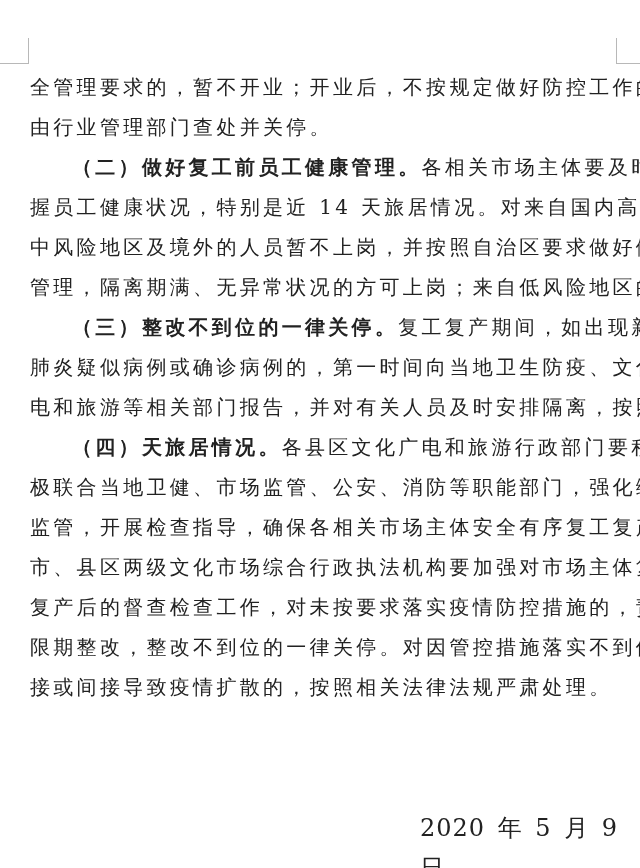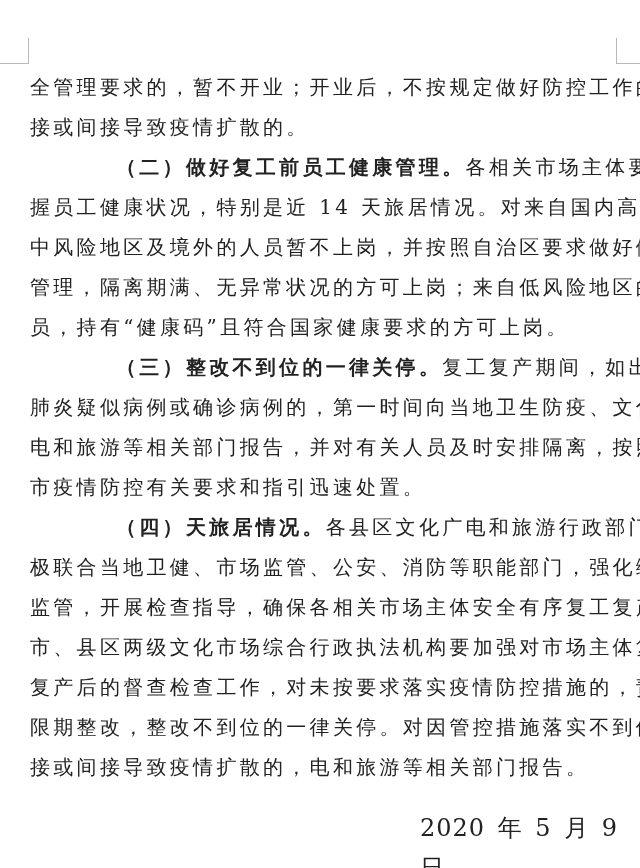"接或间接导致疫情扩散的。" div.line { text: 接或间接导致疫情扩散的 -> 由行业管理部门查处并关停 }
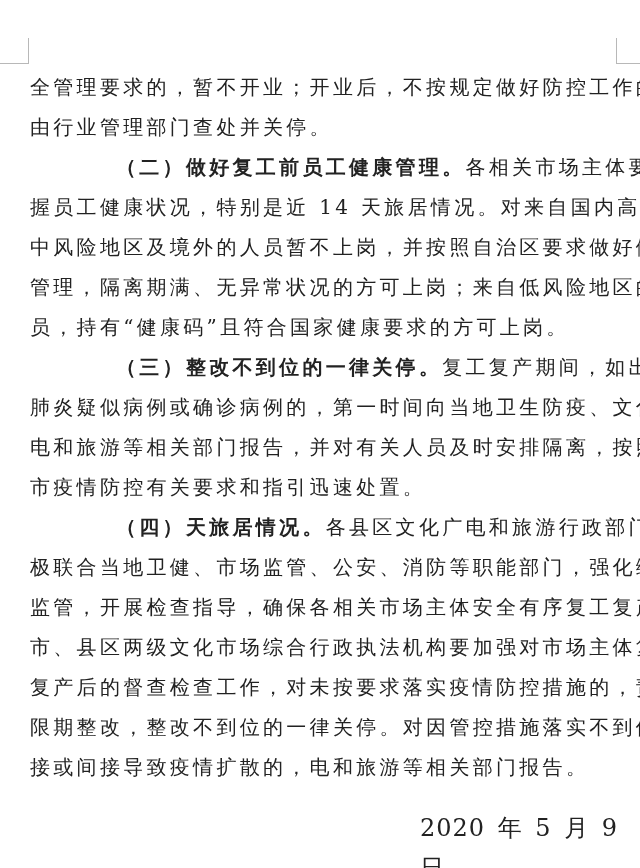"（二）做好复工前员工健康管理。" .b { margin-left: 44px -> none }
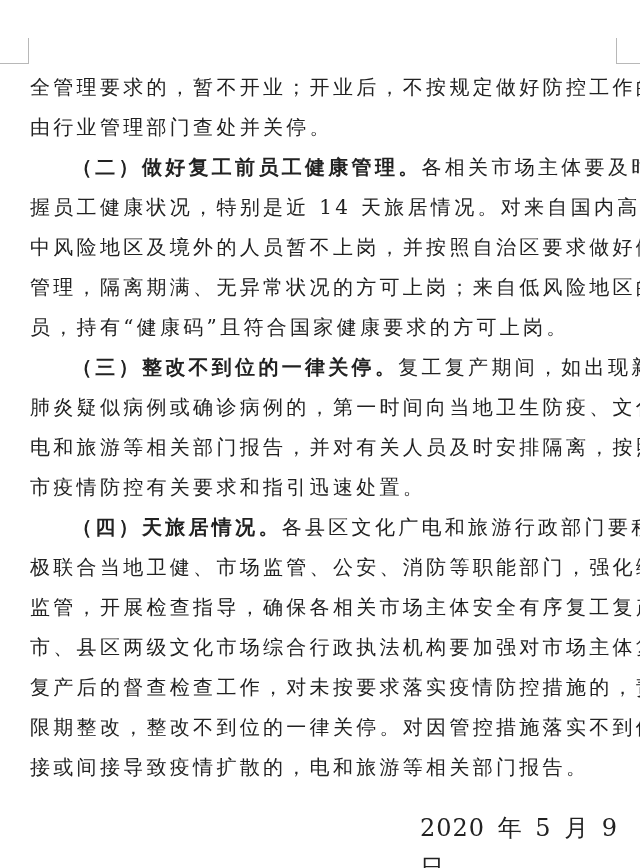"员，持有“健康码”且符合国家健康要求的方可上岗。" div.line { html: <div>员，持有“健康码”且符合国家健康要求的方可上岗。</div> -> none }
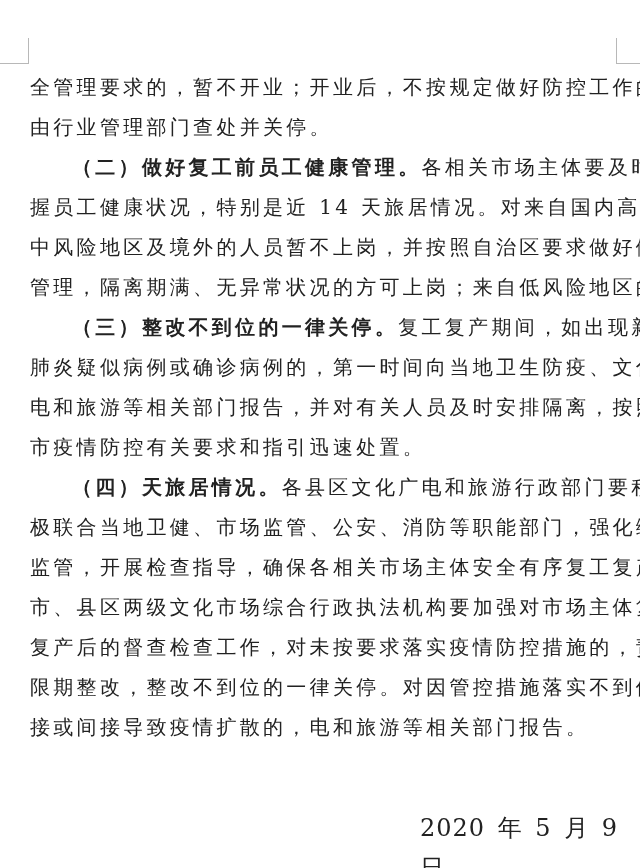"市疫情防控有关要求和指引迅速处置。" div.line { html: <div>市疫情防控有关要求和指引迅速处置。</div> -> none }
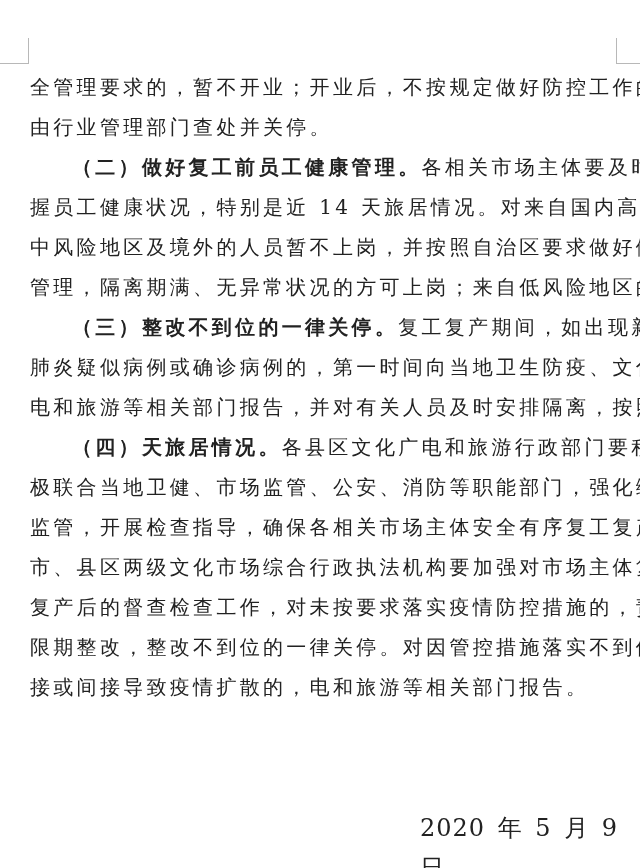"接或间接导致疫情扩散的，电和旅游等相关部门报告。" div.line { text: 电和旅游等相关部门报告 -> 按照相关法律法规严肃处理 }
